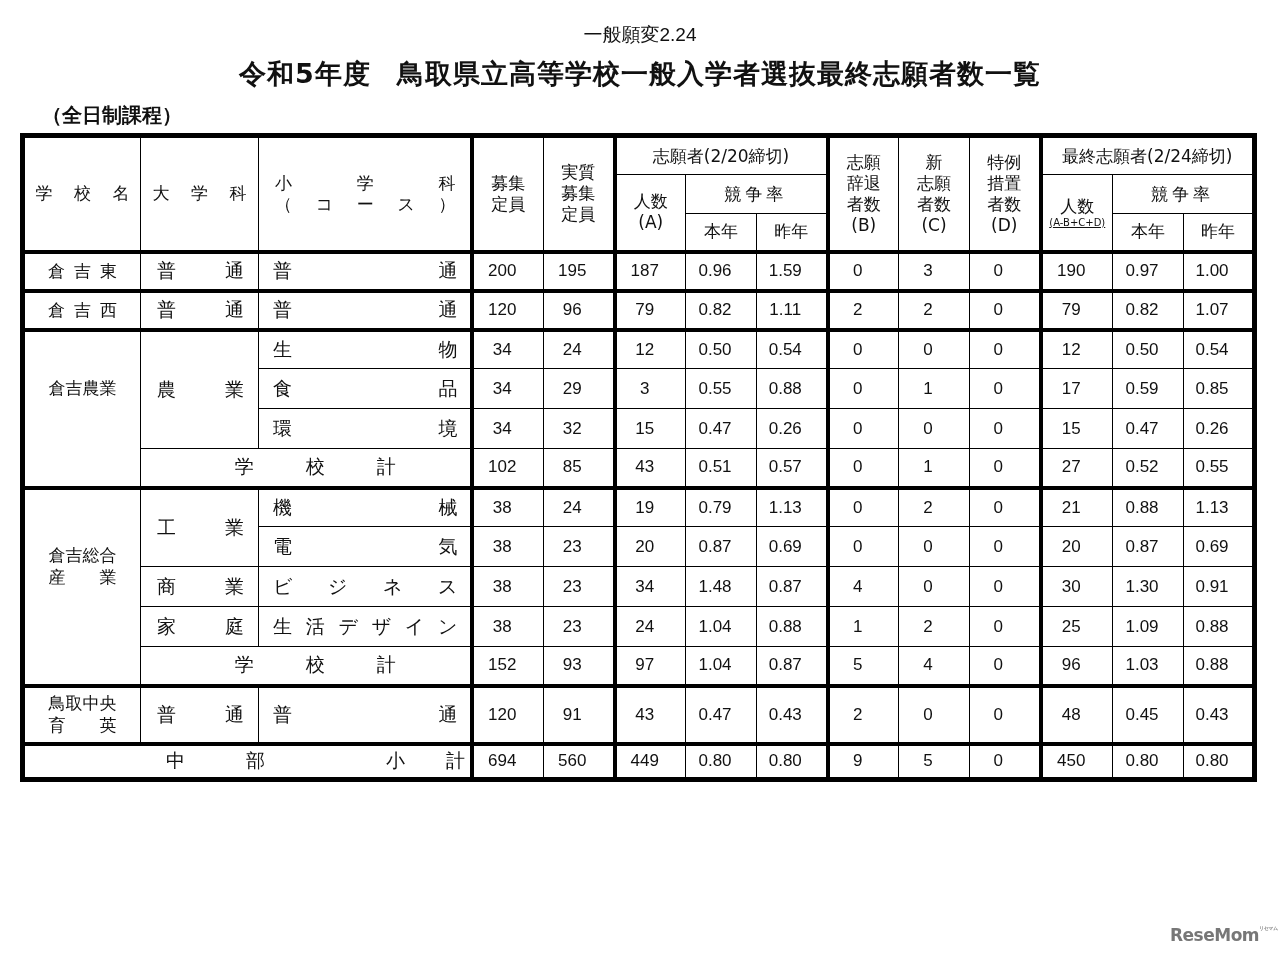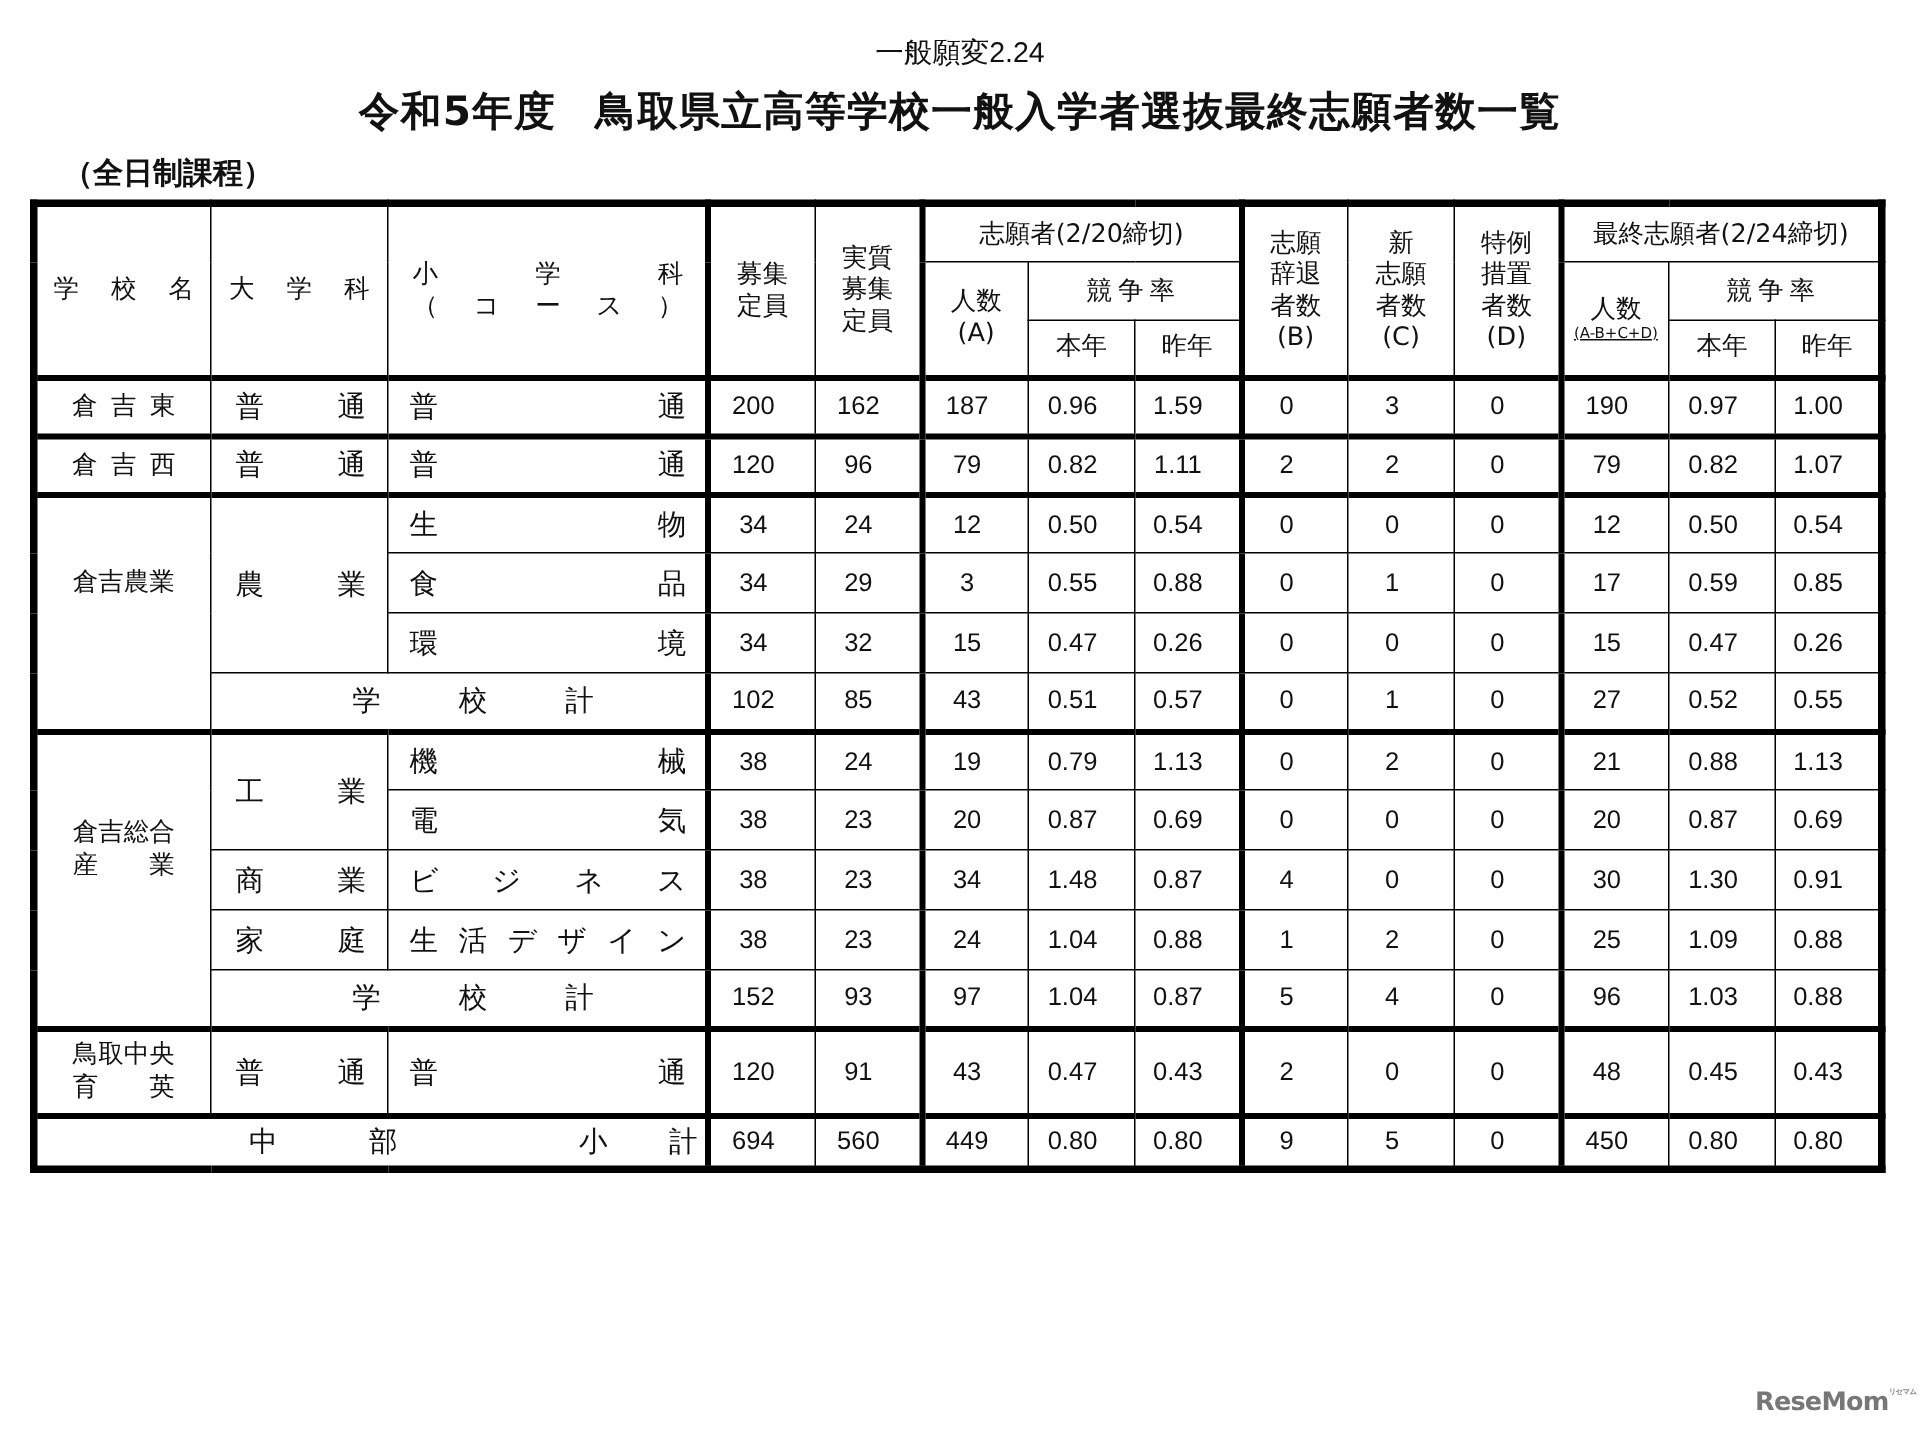"162" td.num { text: 162 -> 195 }
